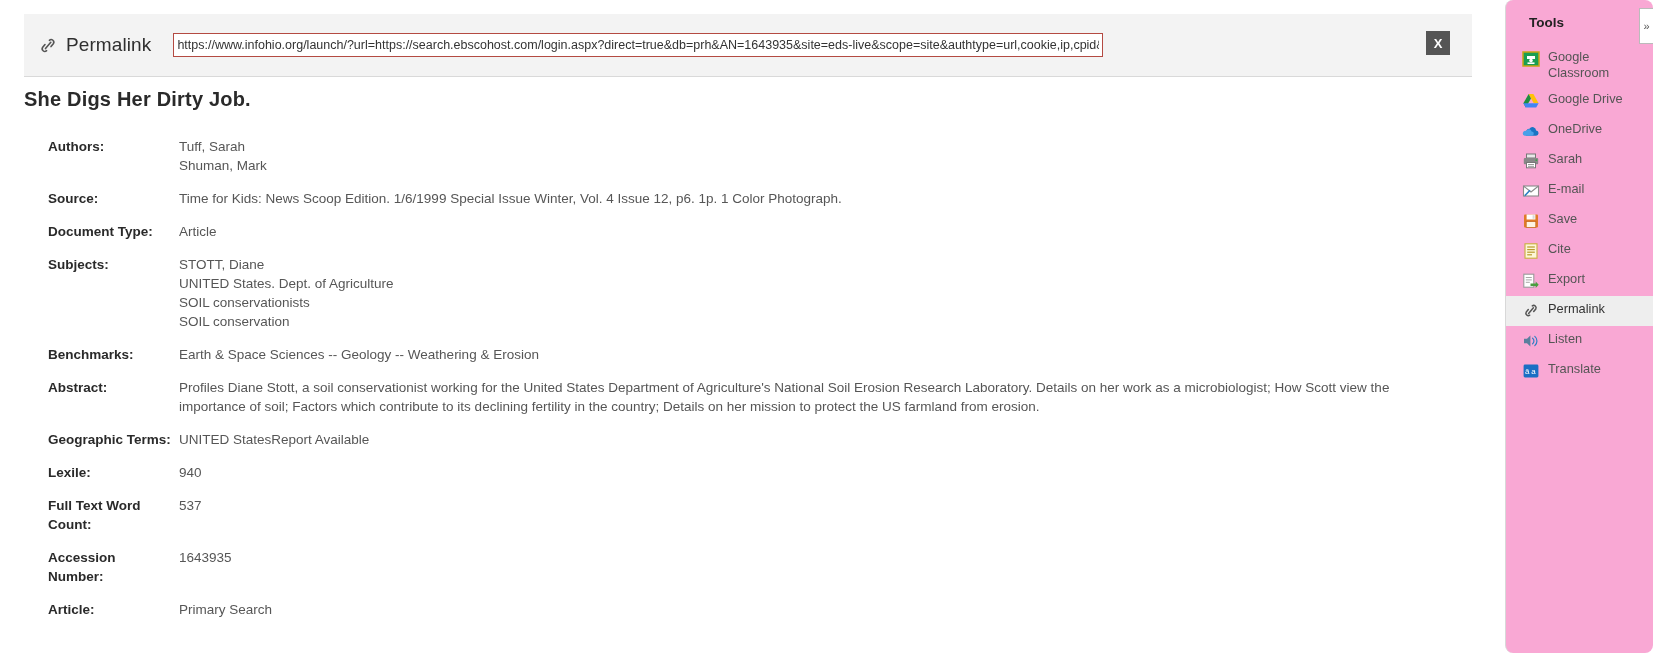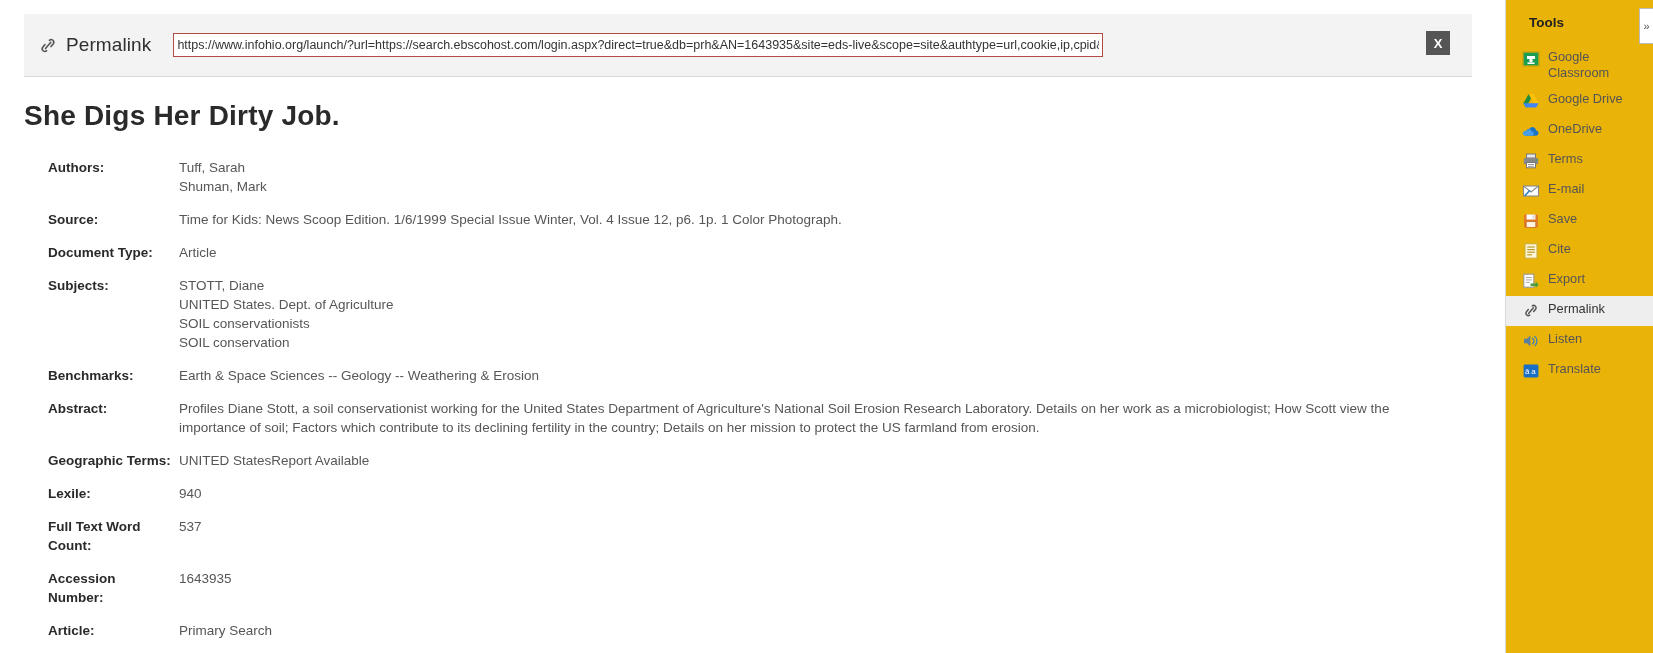"Tools" .tools-col { background: #eab308 -> #f9a8d4; border-radius: none -> 8px }
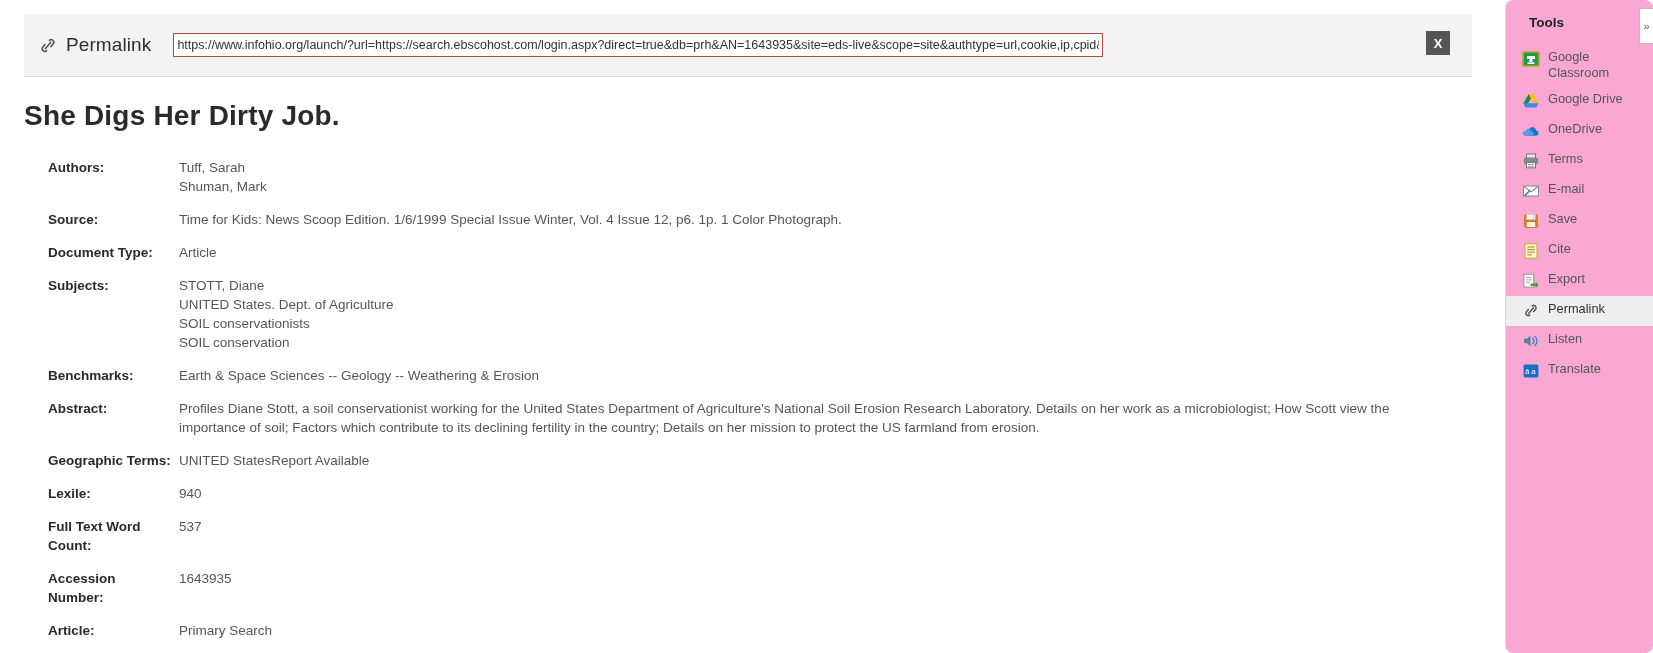"She Digs Her Dirty Job." .record-title { font-size: 28px -> 20px; margin: 12px 0 26px 0 -> 0 0 26px 0 }
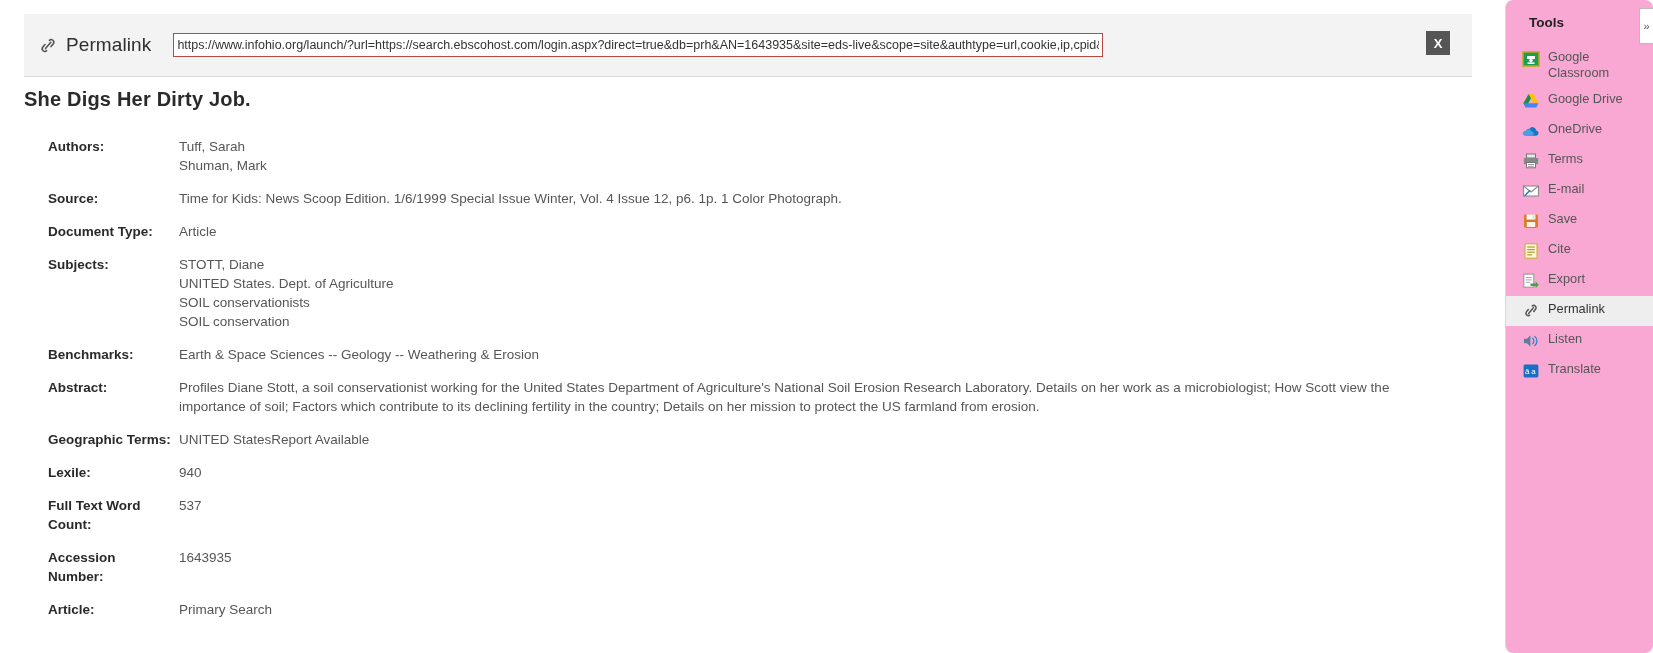"Terms" span.tool-label { text: Terms -> Sarah }
